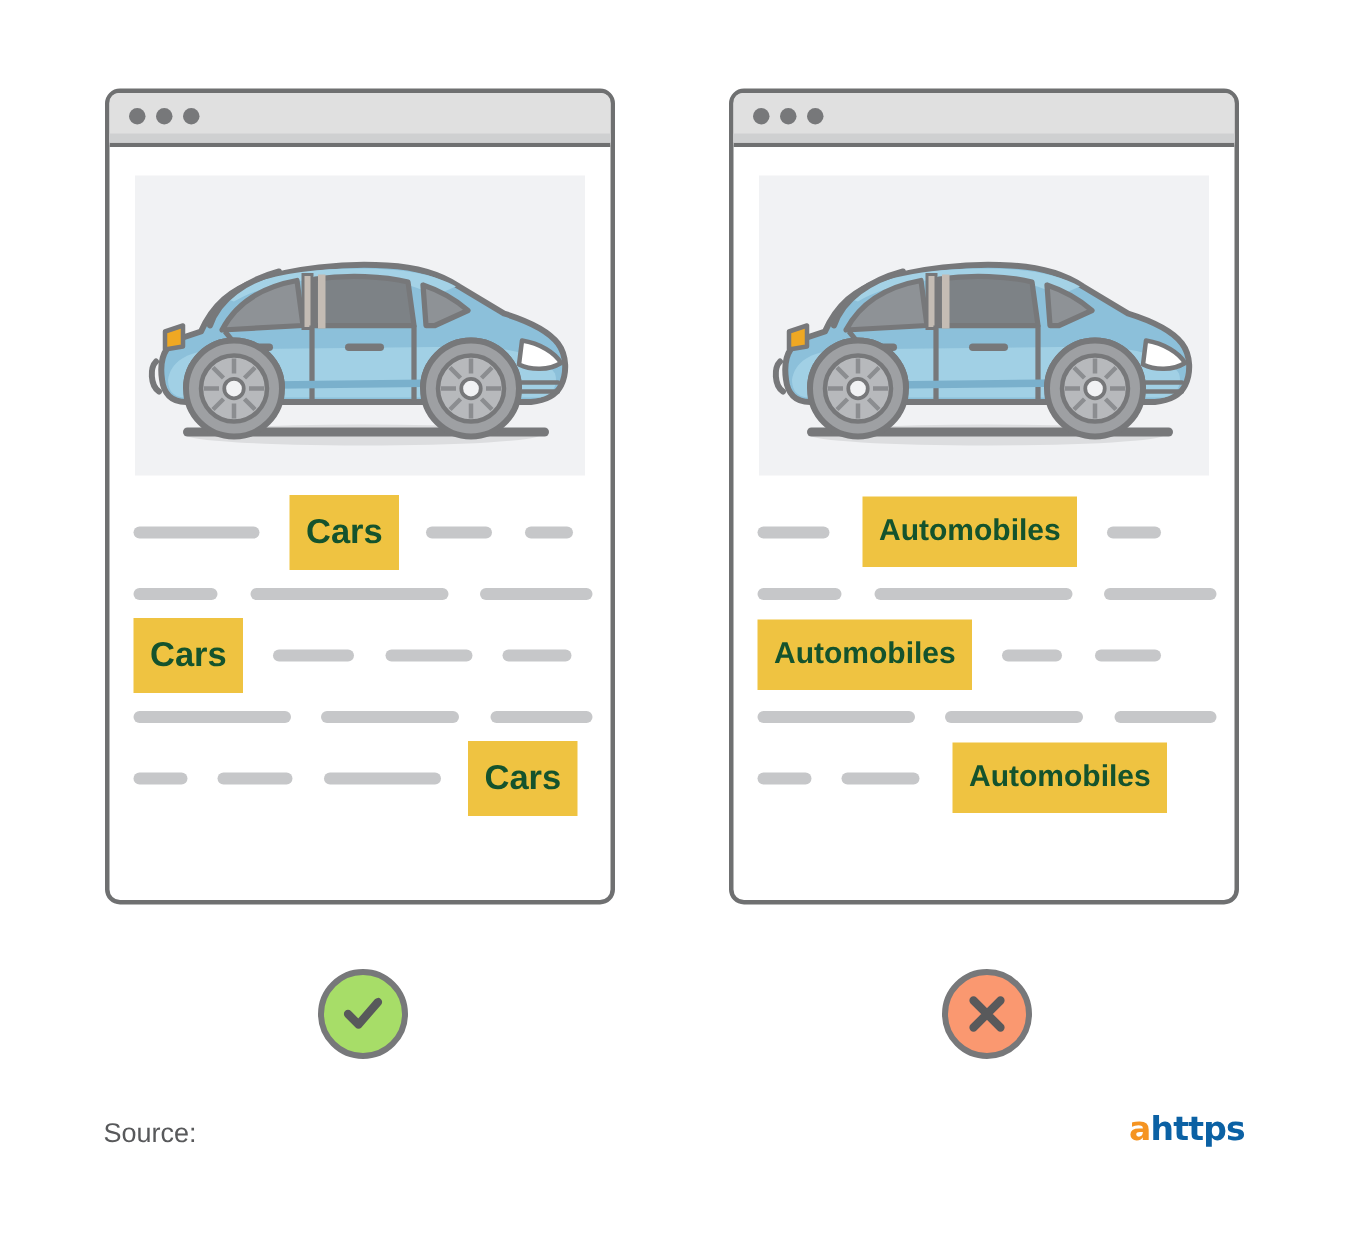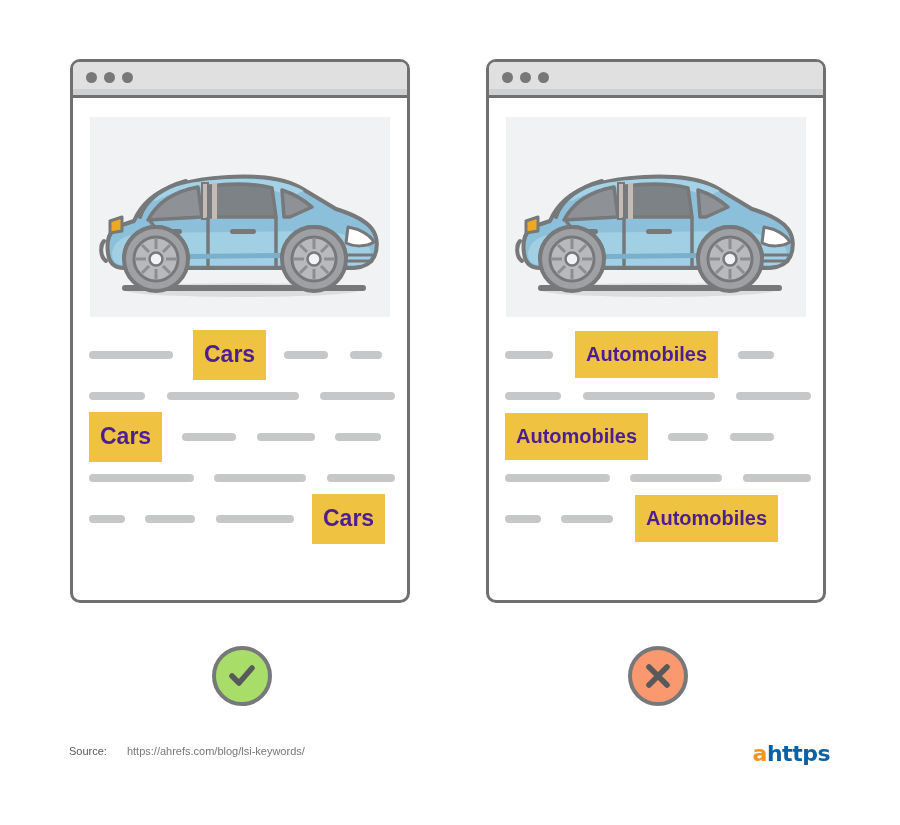"Cars" .tag { color: #4c1d95 -> #14532d }
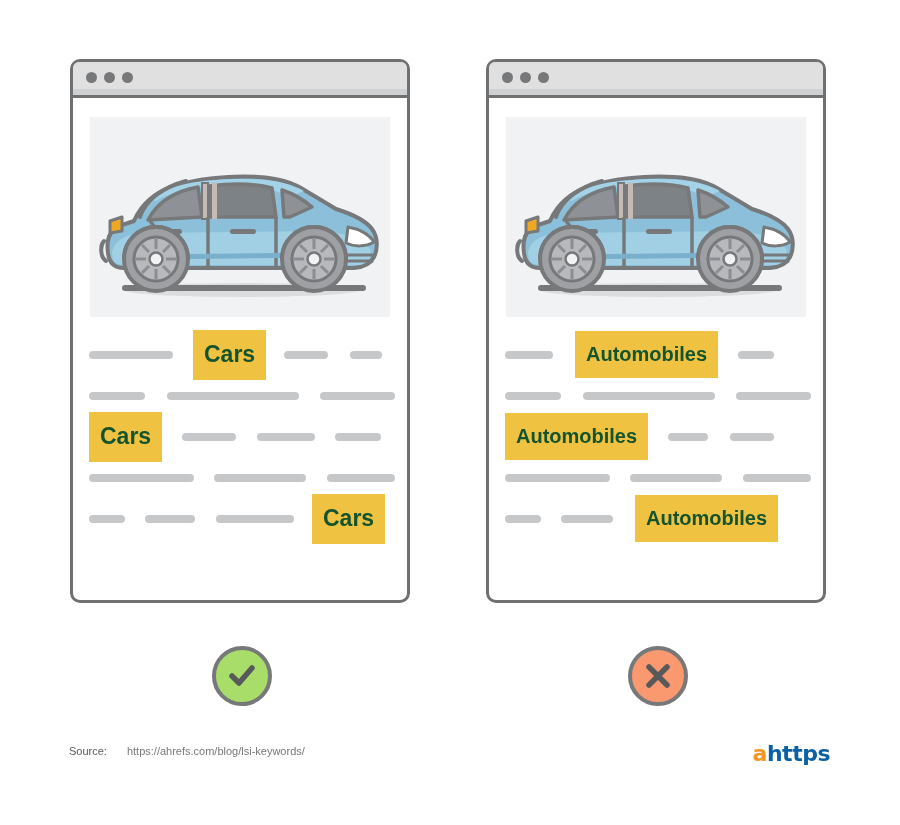"Source:" .footer-source { font-size: 11px -> 18px; gap: 20px -> 8px }
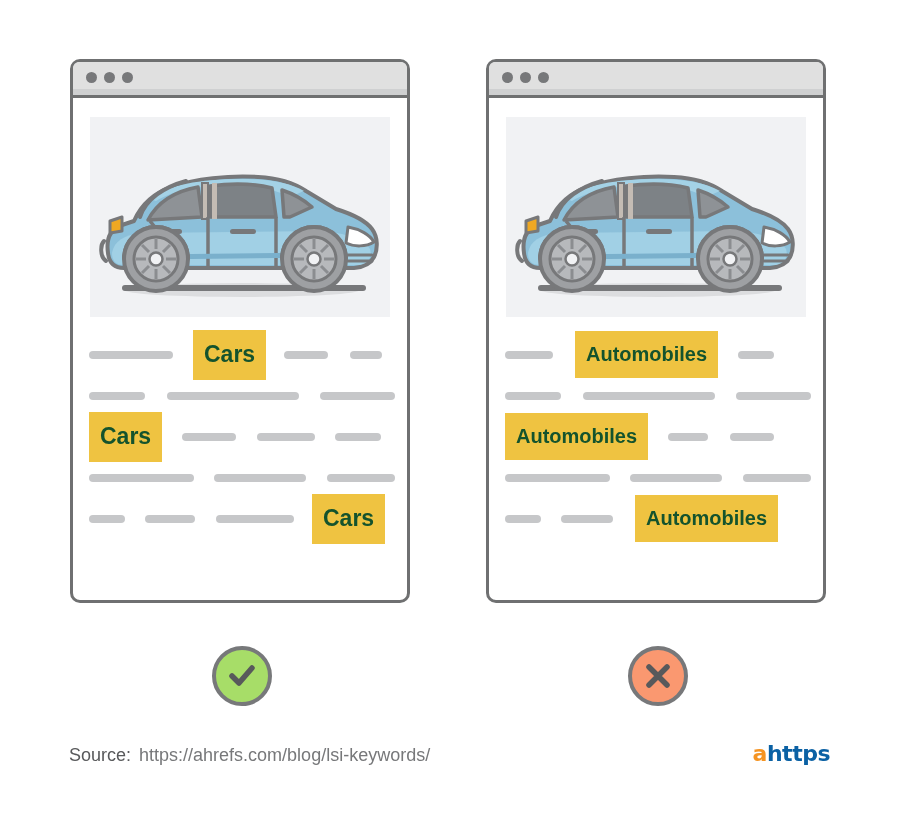"https://ahrefs.com/blog/lsi-keywords/" span.url { html: <span>https://ahrefs.com/blog/lsi-keywords/</span> -> none }
